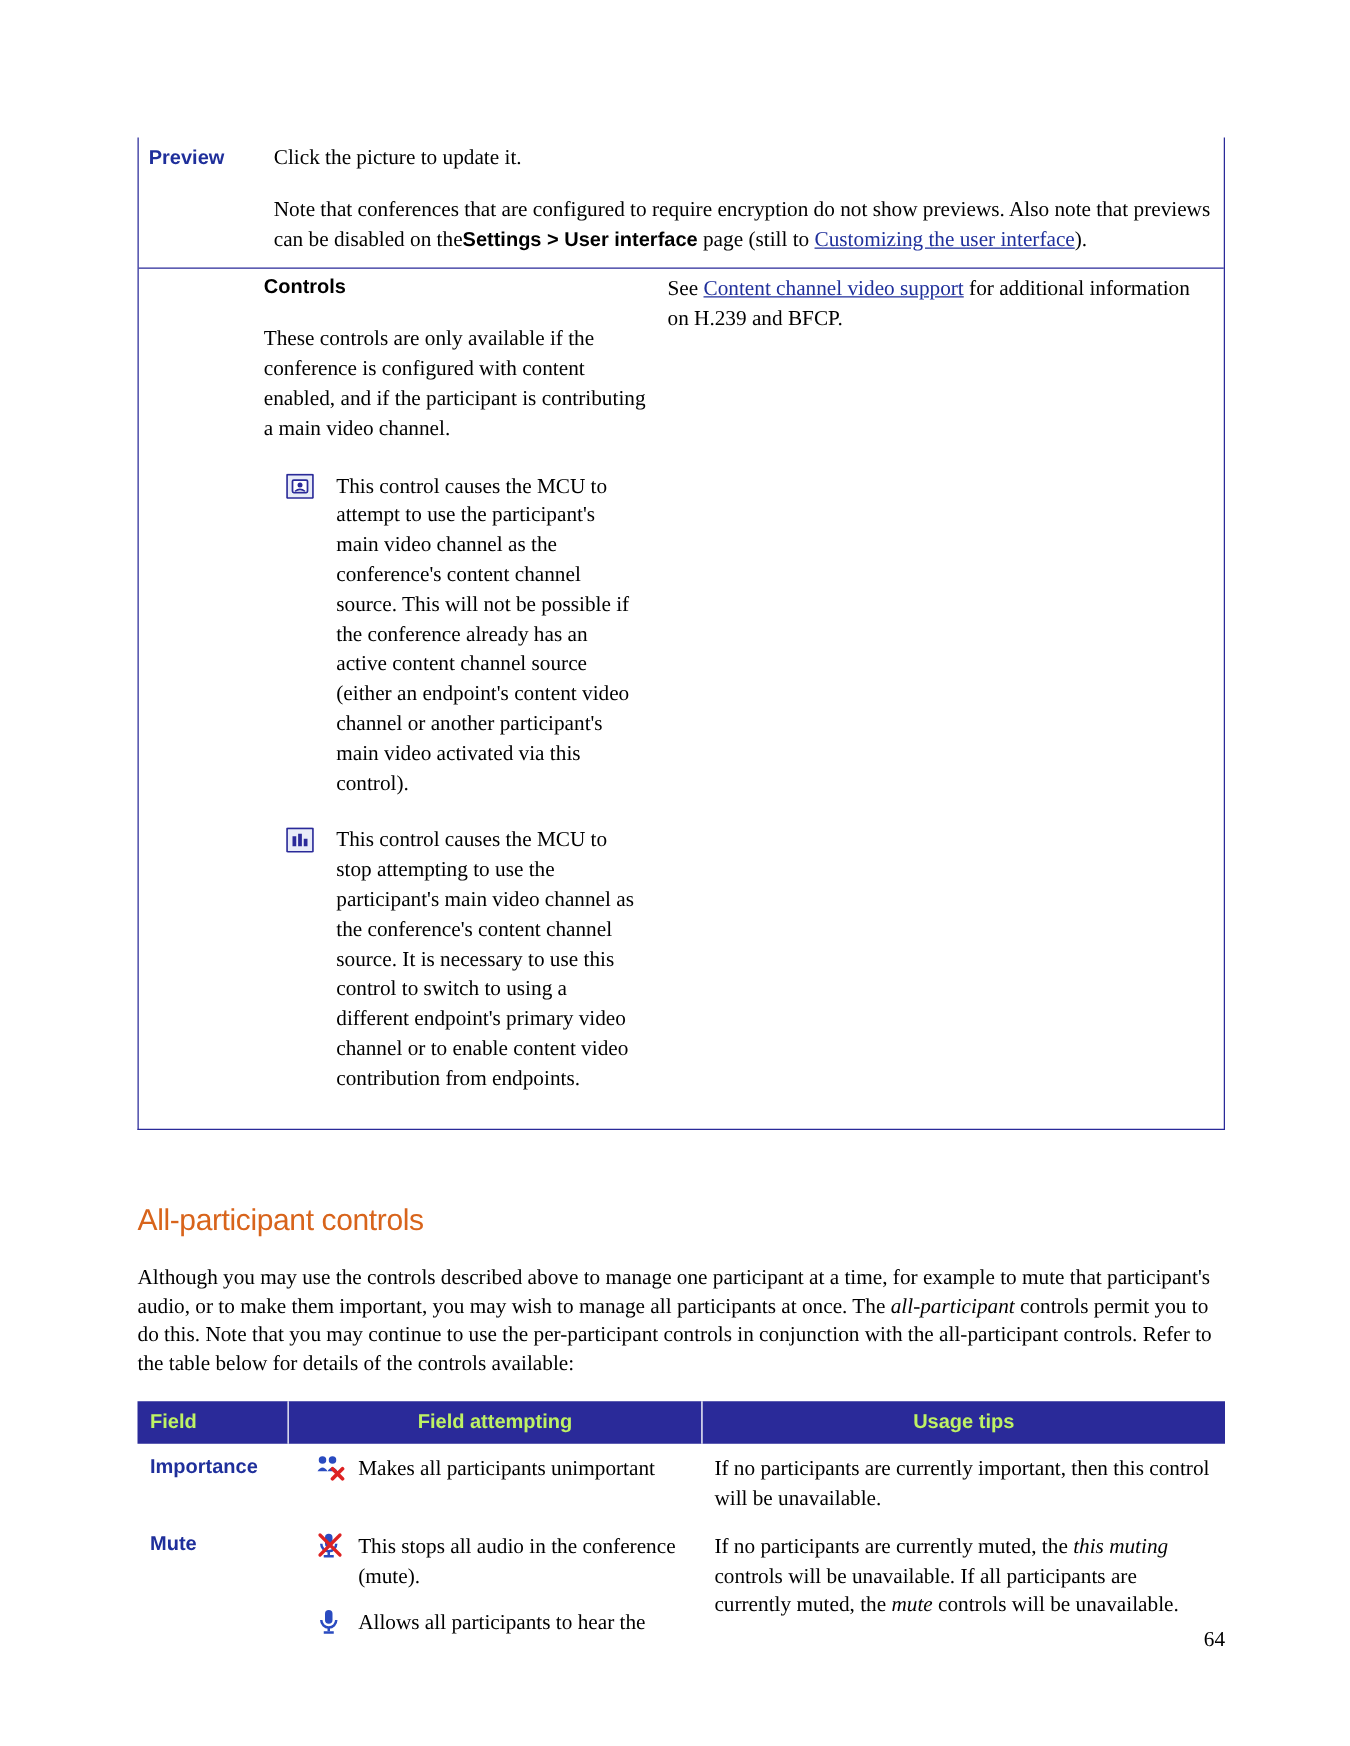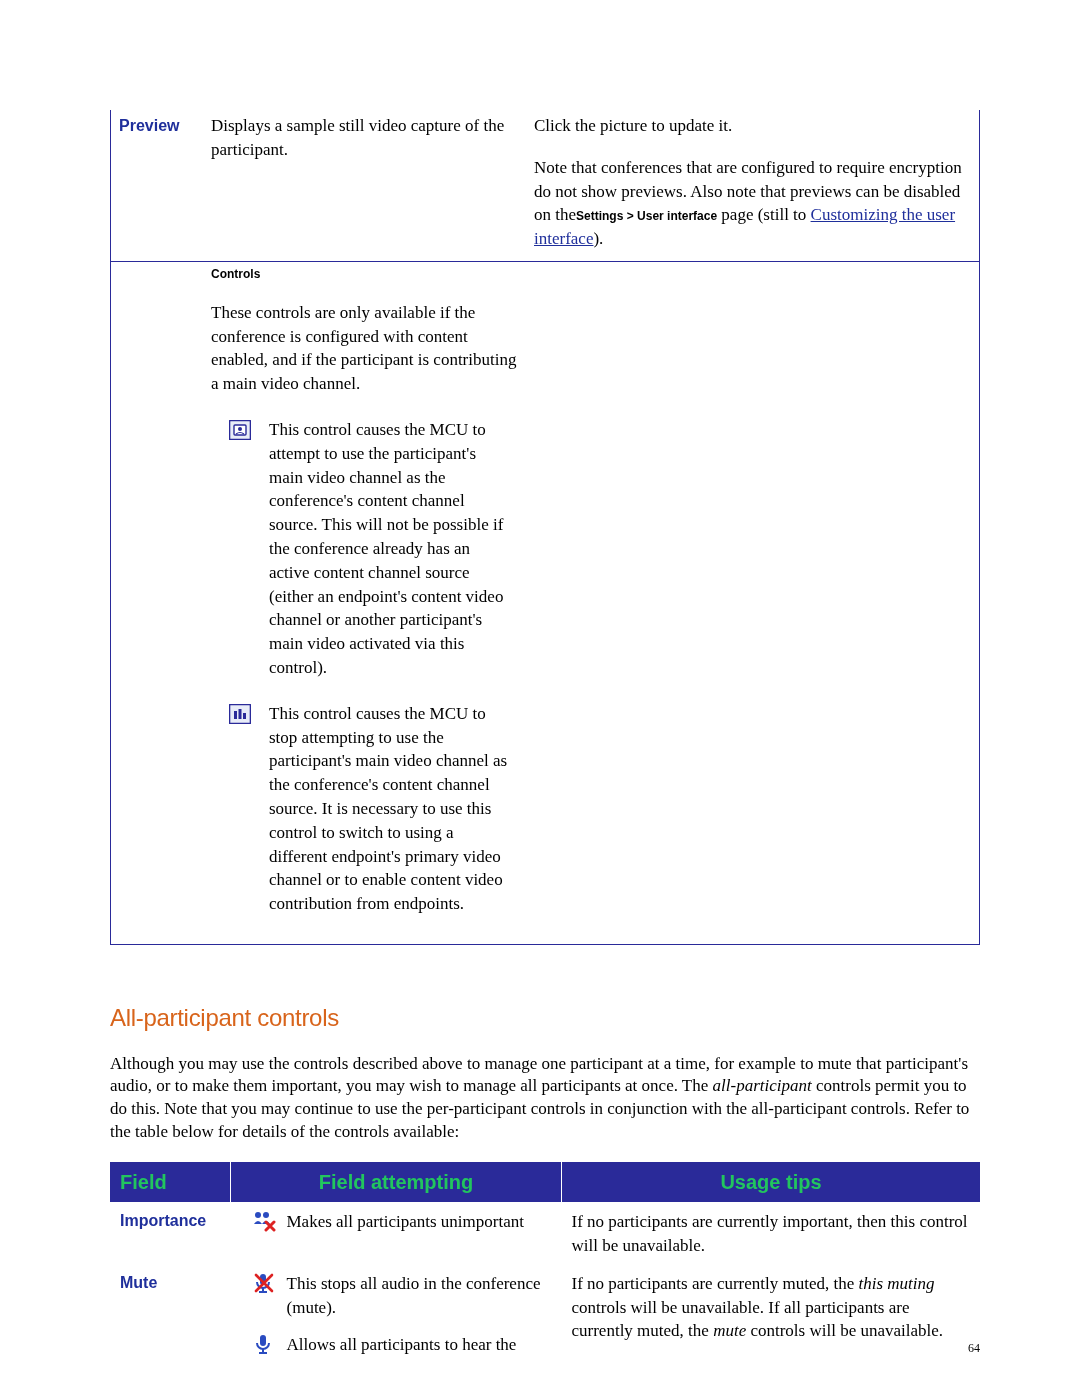"Displays a sample still video" div.cell-mid { html: <div> <span>Displays a sample still video capture of the participant.</span> </div> -> none }
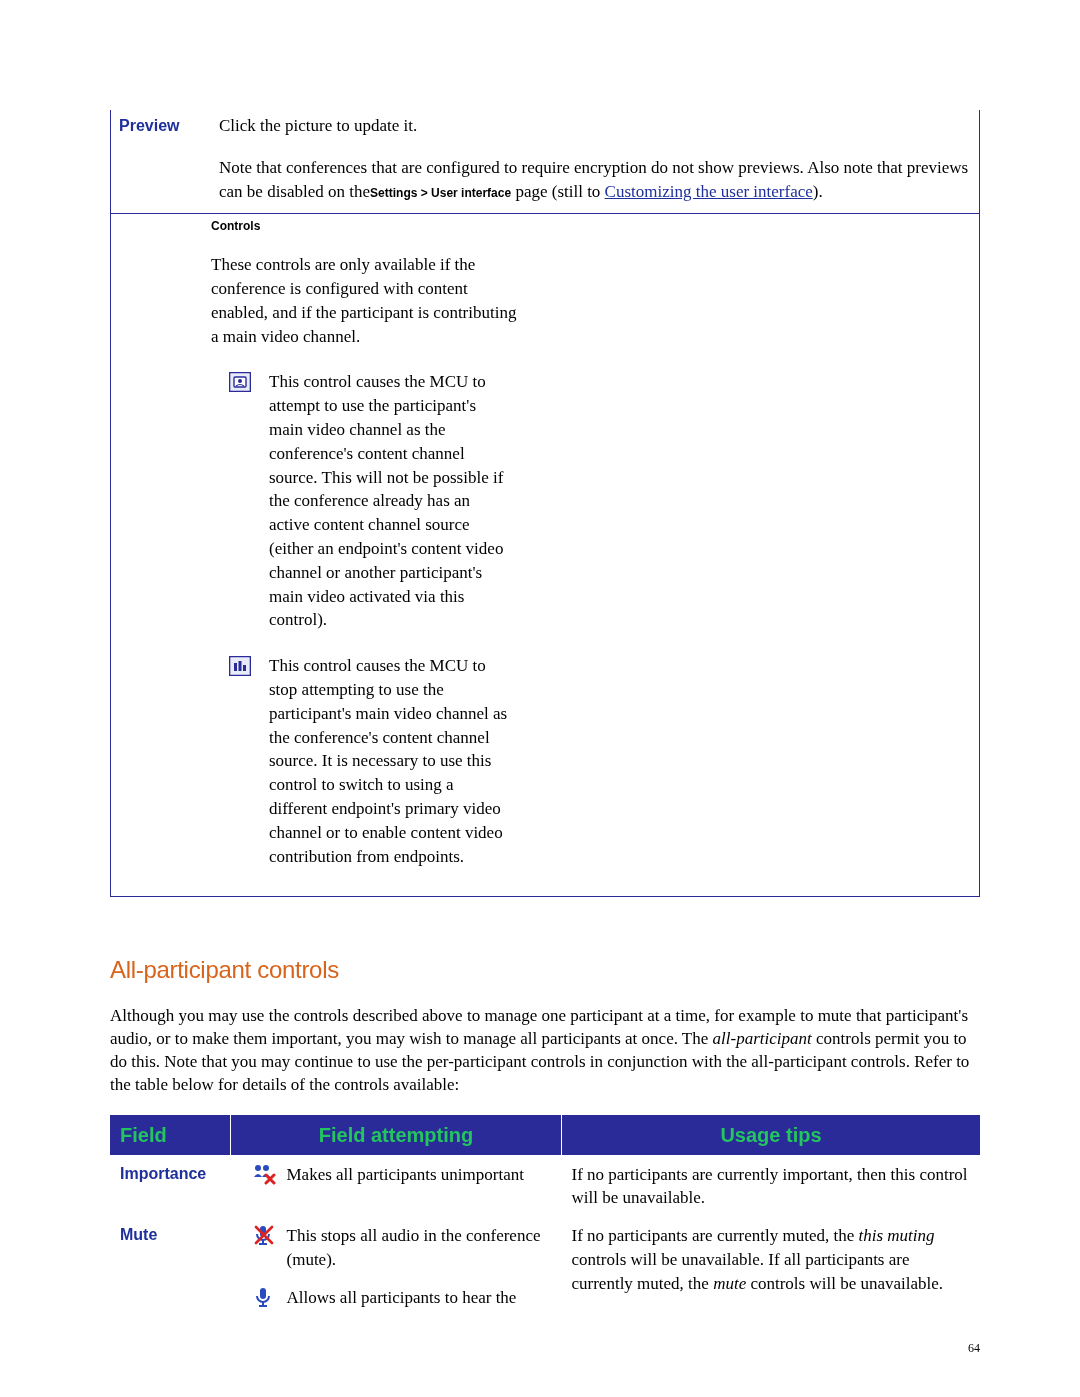"Settings > User interface" .label-black-bold { font-size: 12px -> 16px }
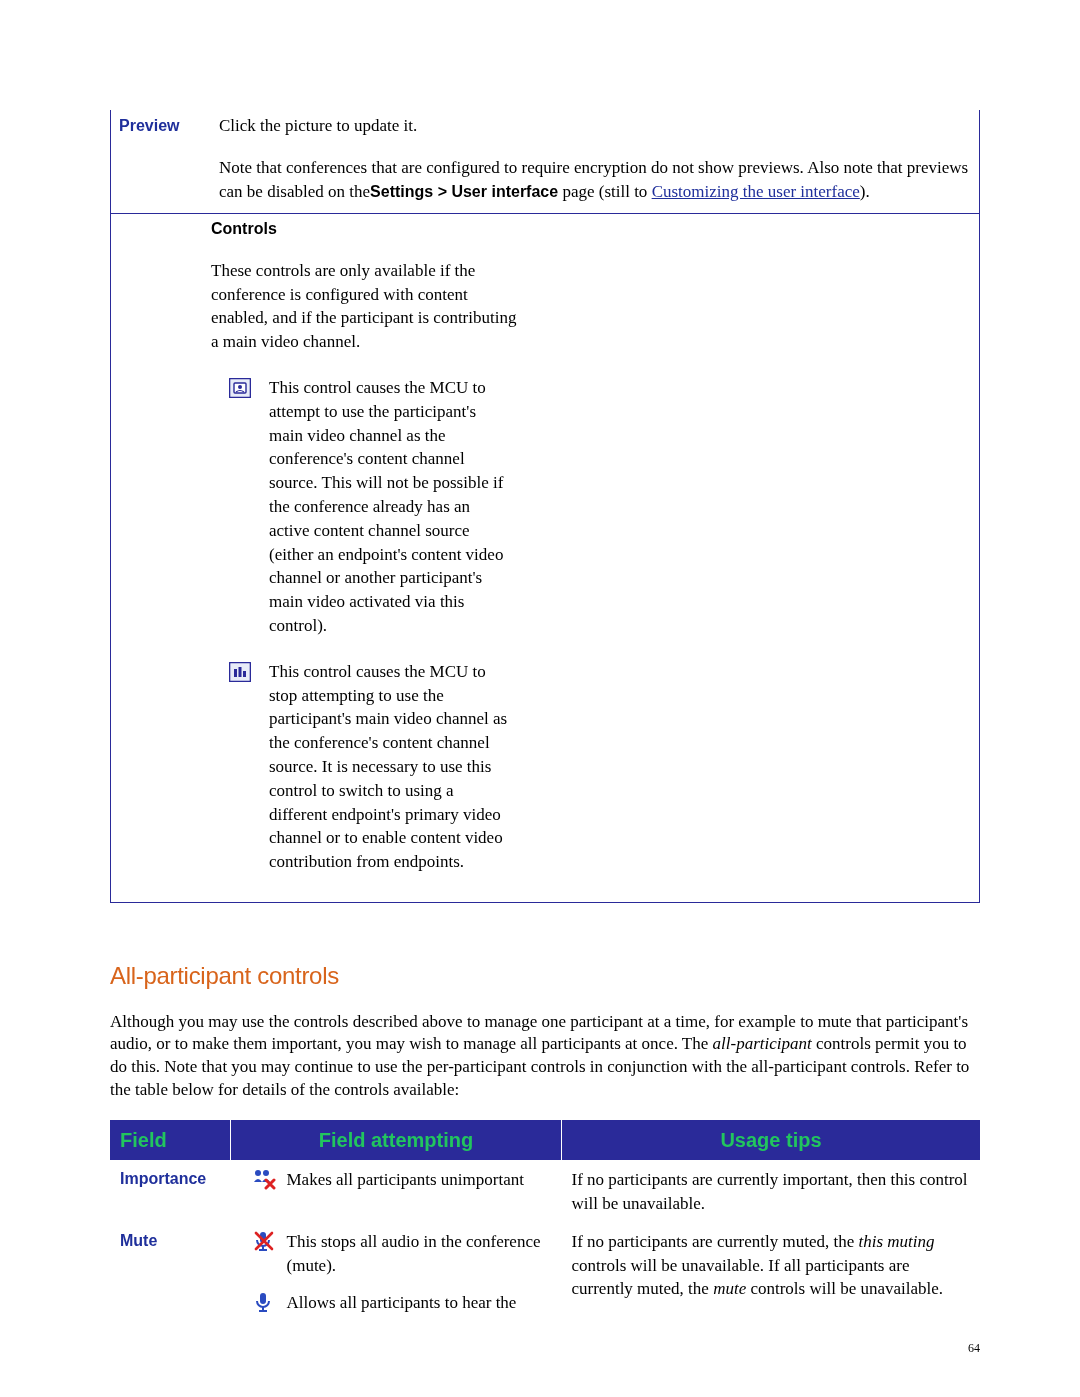"See Content channel video support" div.cell-right { html: none -> <div> <span> <span>See </span><a>Content channel video support</a><span> for additional information on H.239 and BFCP.</span> </span> </div> }
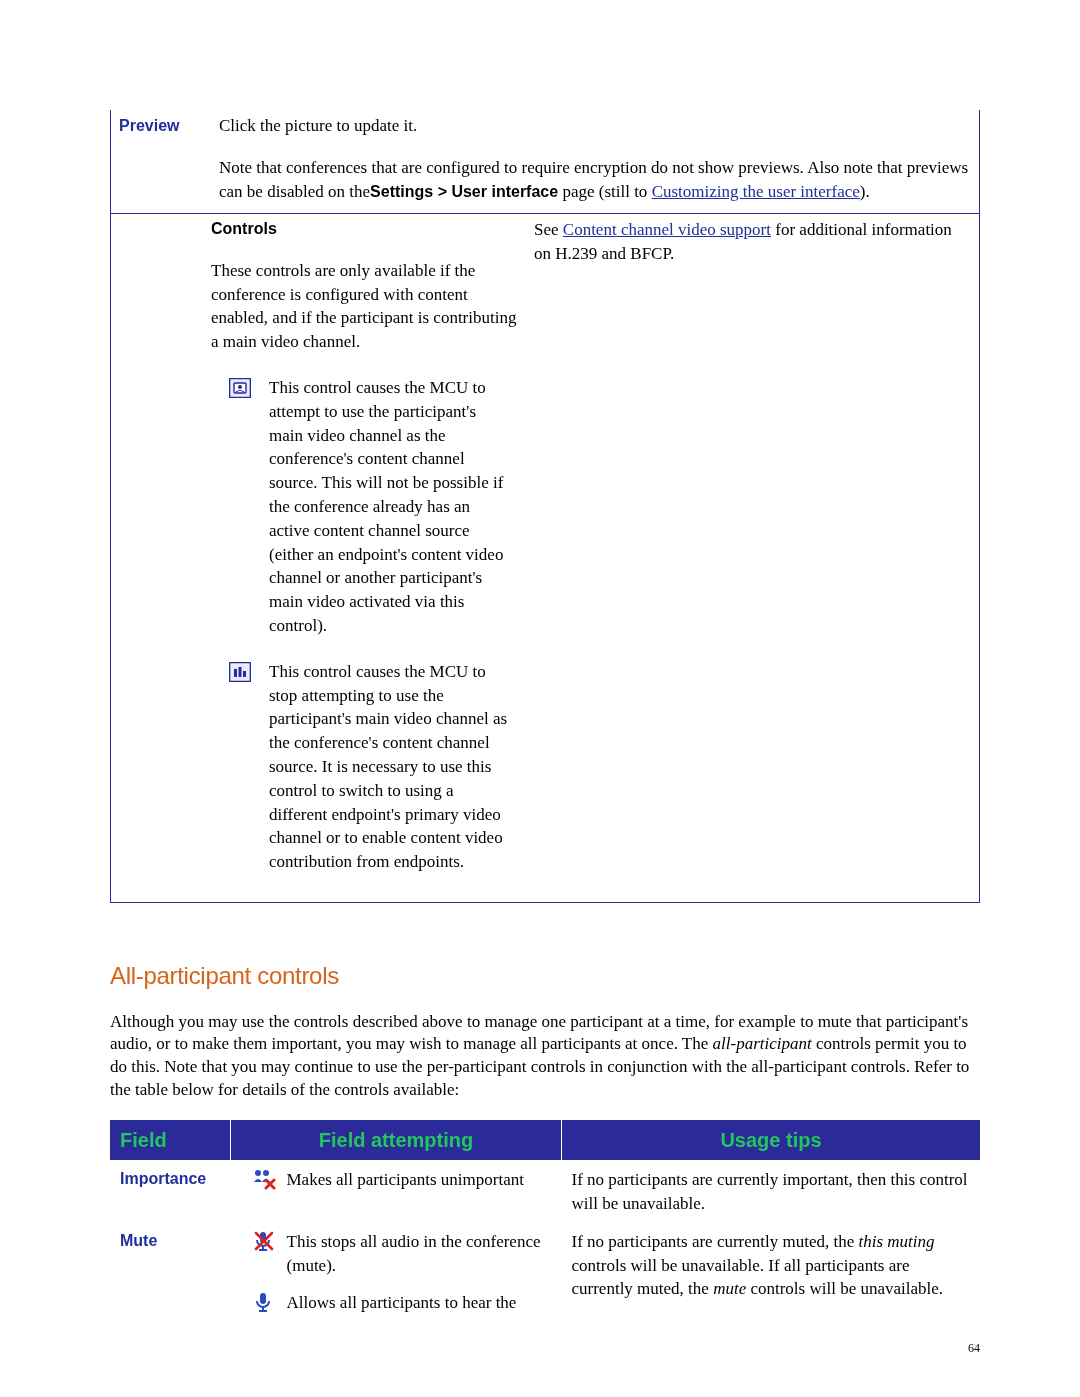"Field" .table2 th { color: #22c55e -> #bef264; font-size: 20px -> 16px }
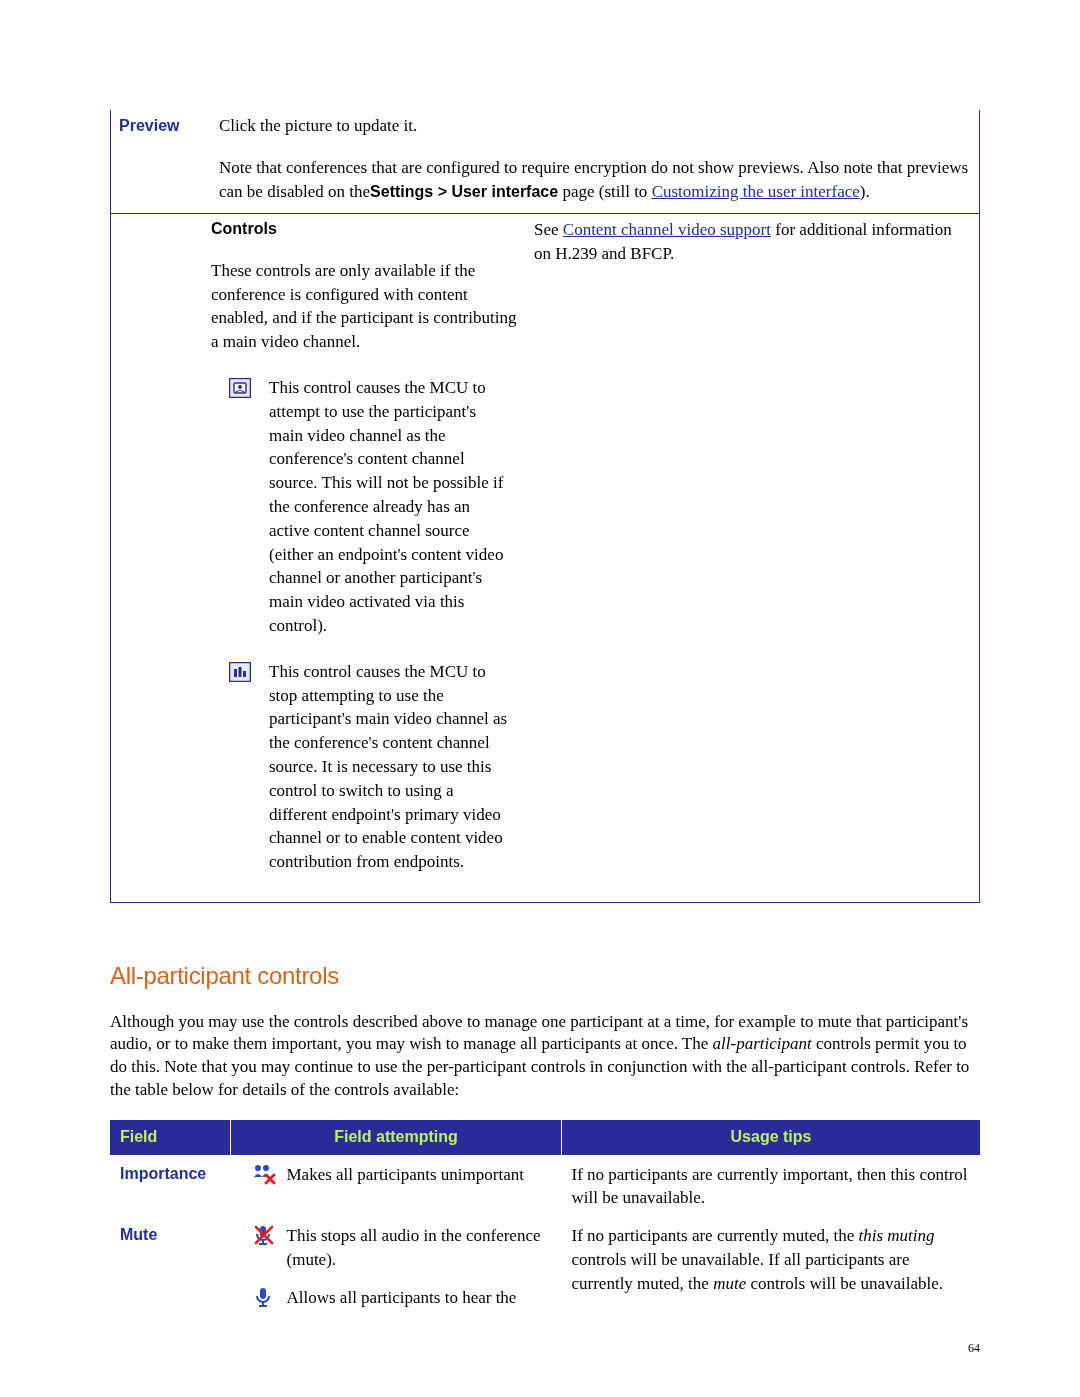"64" .page-num { bottom: 40px -> 73px; font-size: 12px -> 17px }
